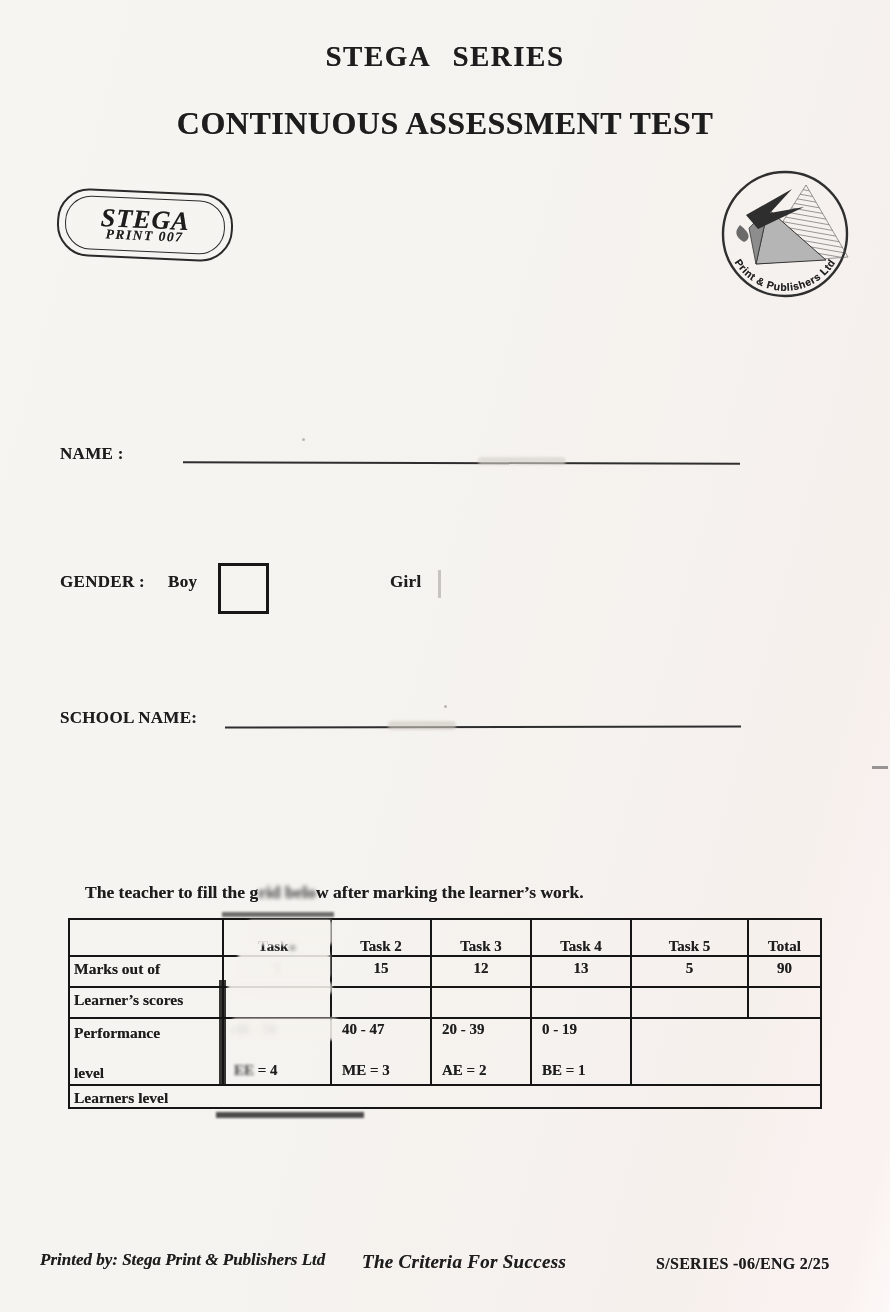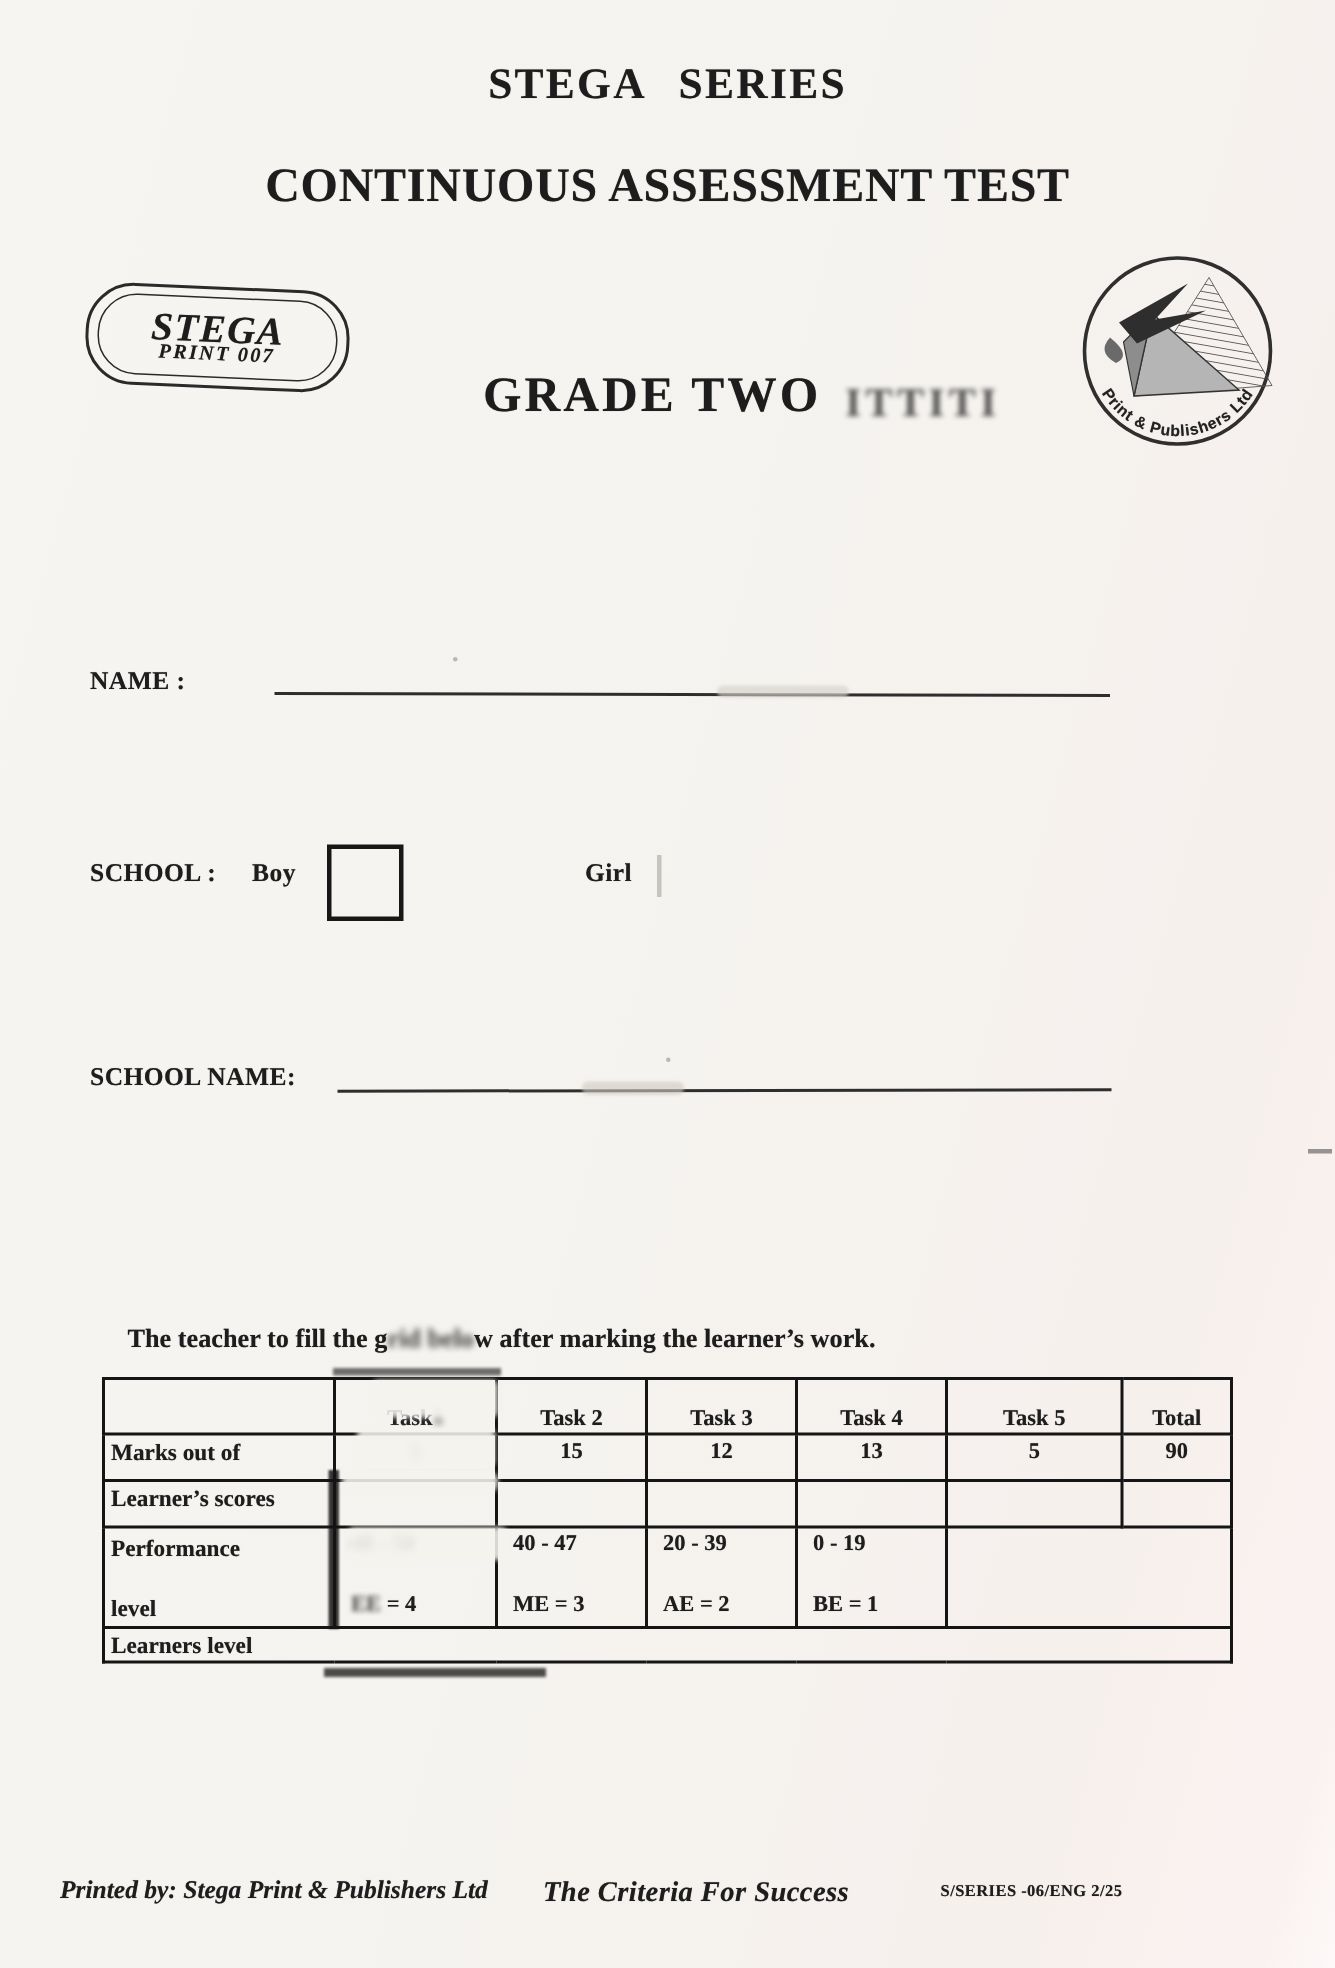"GRADE TWO" div.t4 { html: <div> <span>GRADE TWO</span> <span>ITTITI</span> </div> -> none }
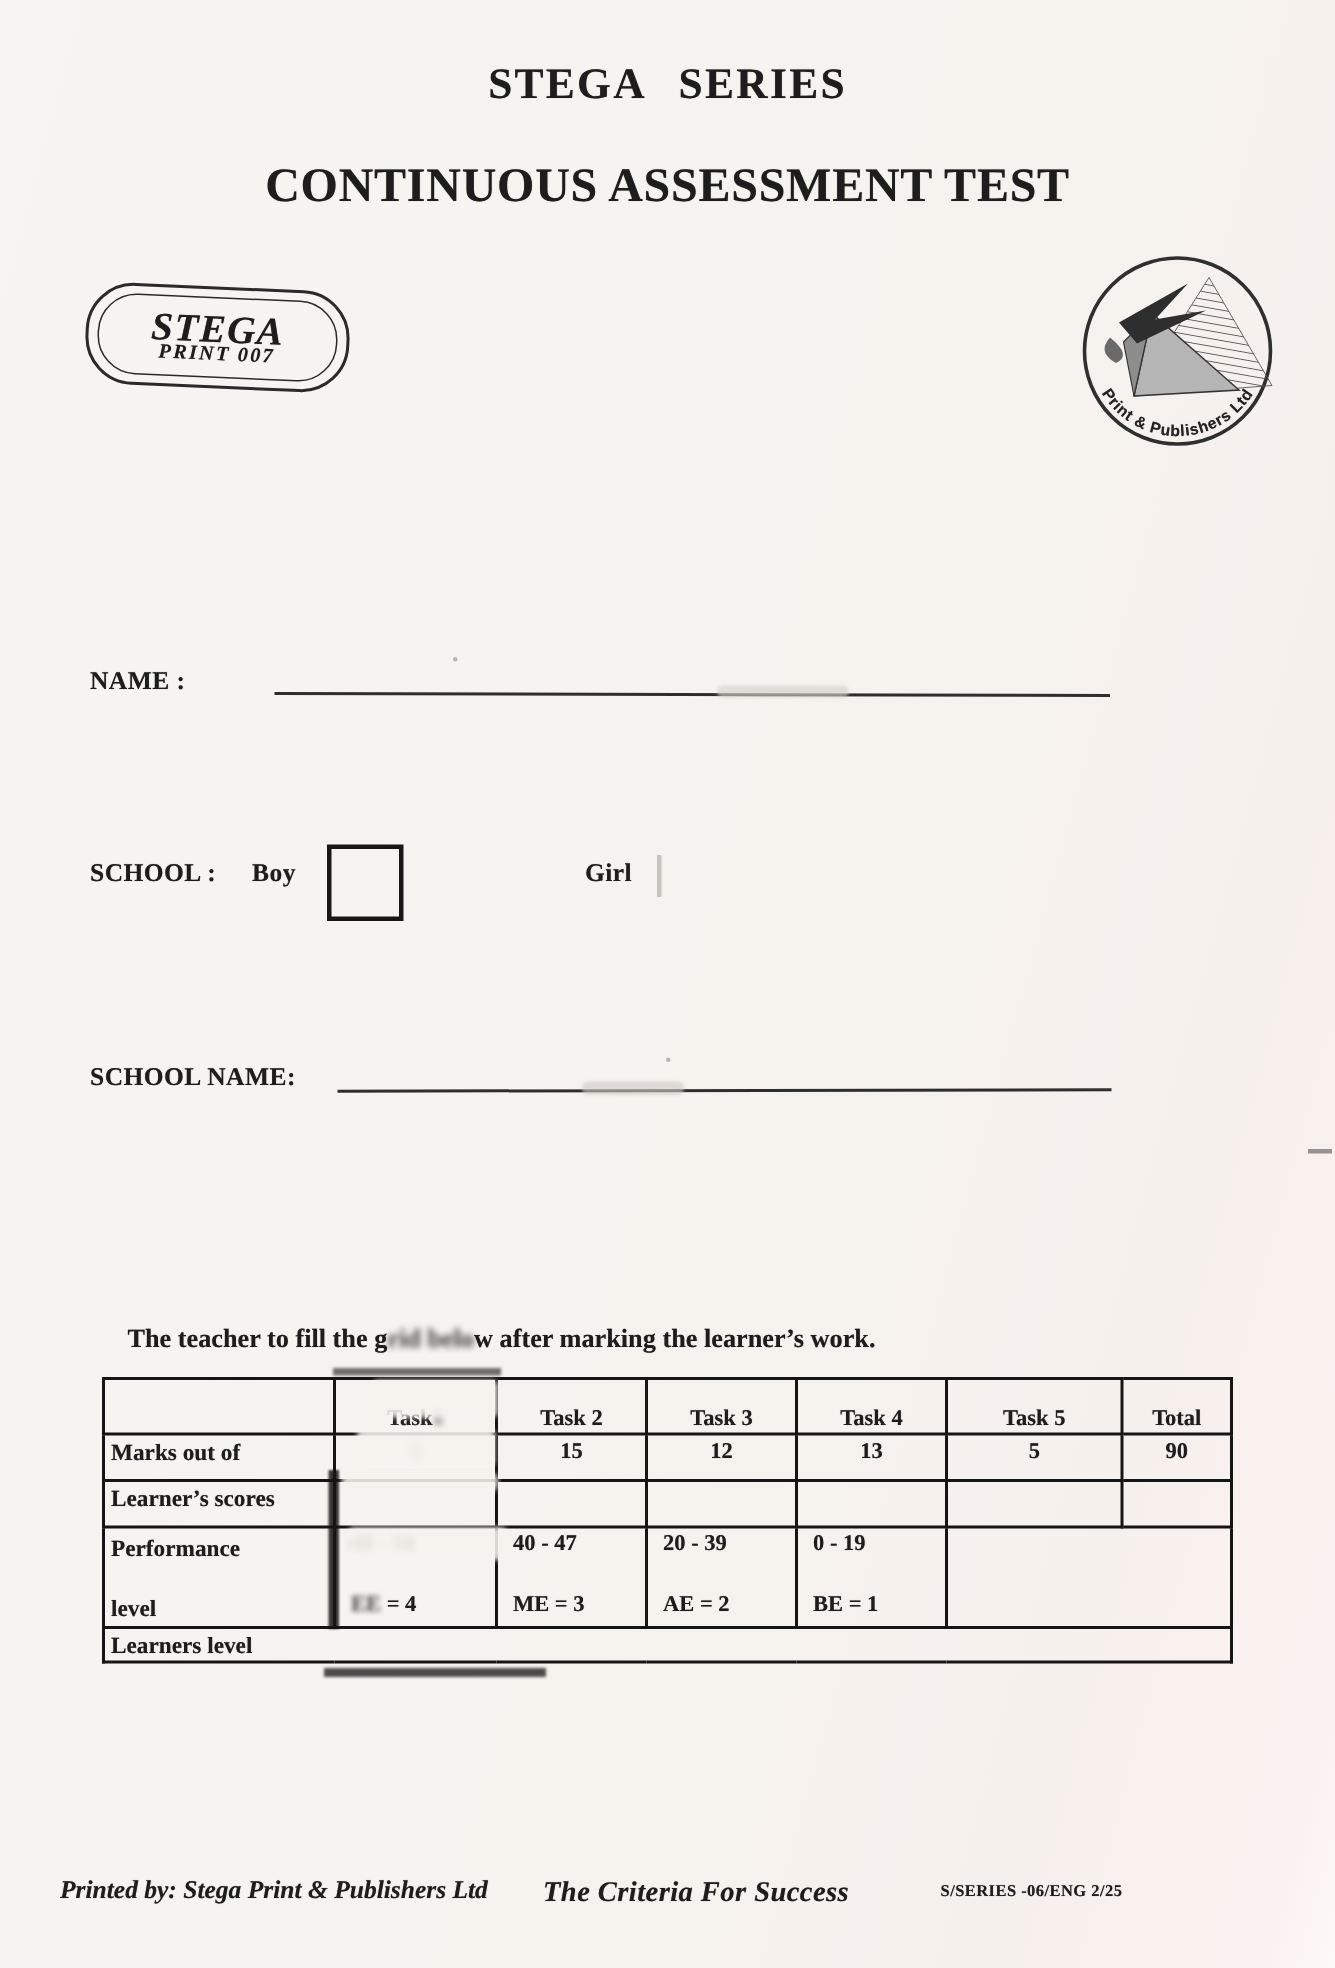"SCHOOL :" div.flabel { text: SCHOOL -> GENDER }
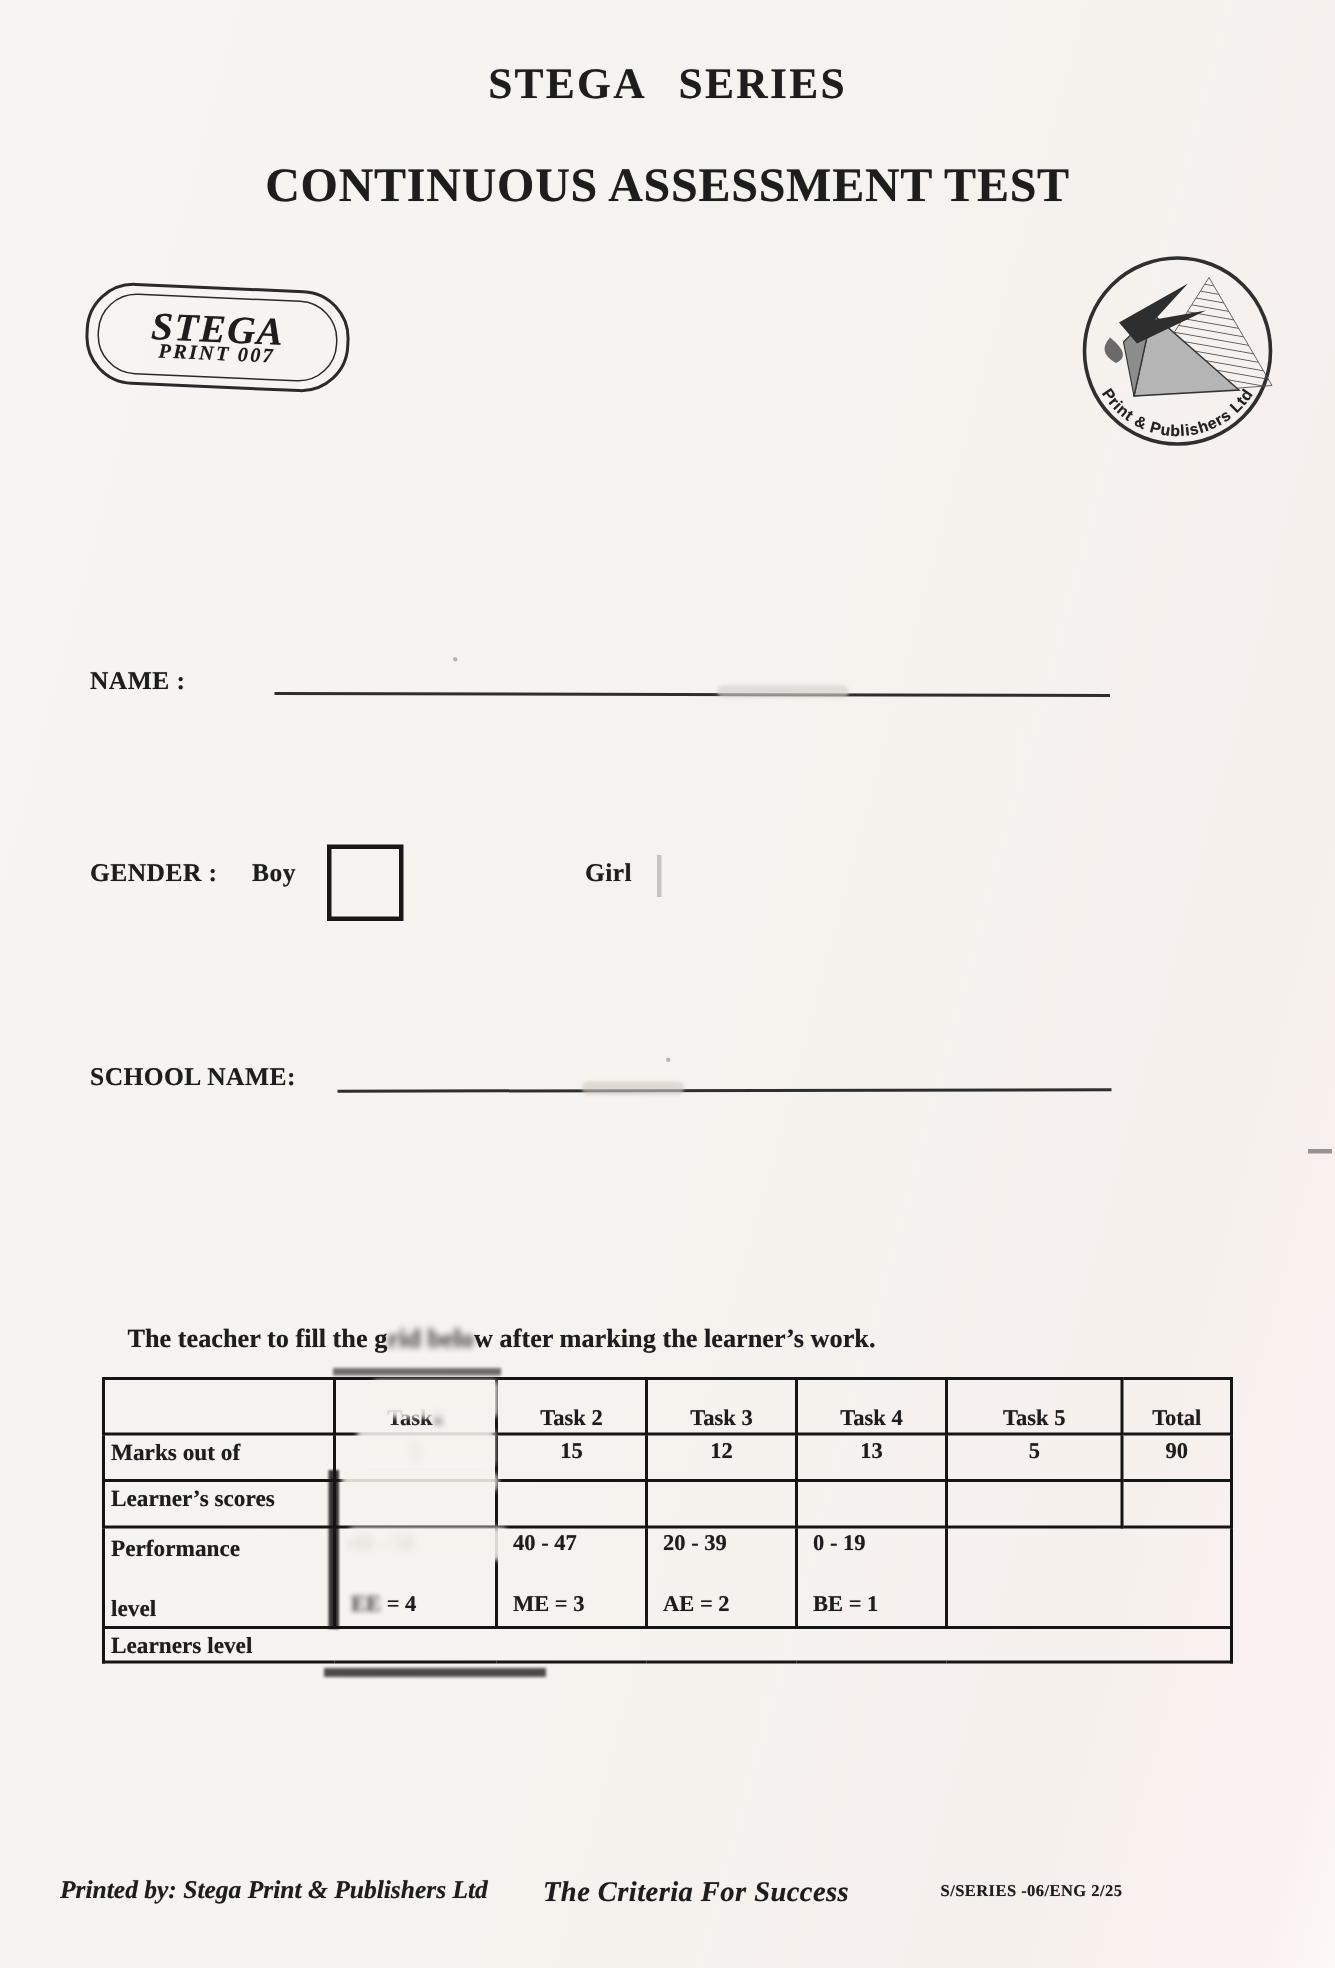"S/SERIES -06/ENG 2/25" .f-code { font-size: 11px -> 16px; left: 627px -> 656px }
